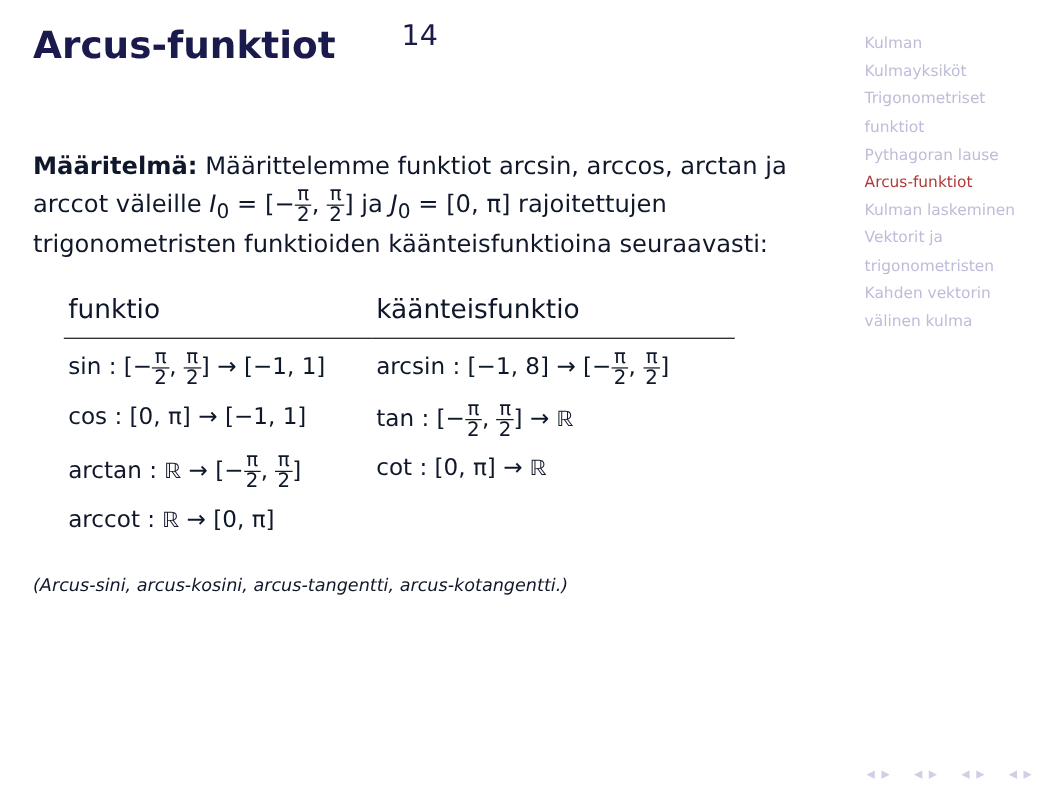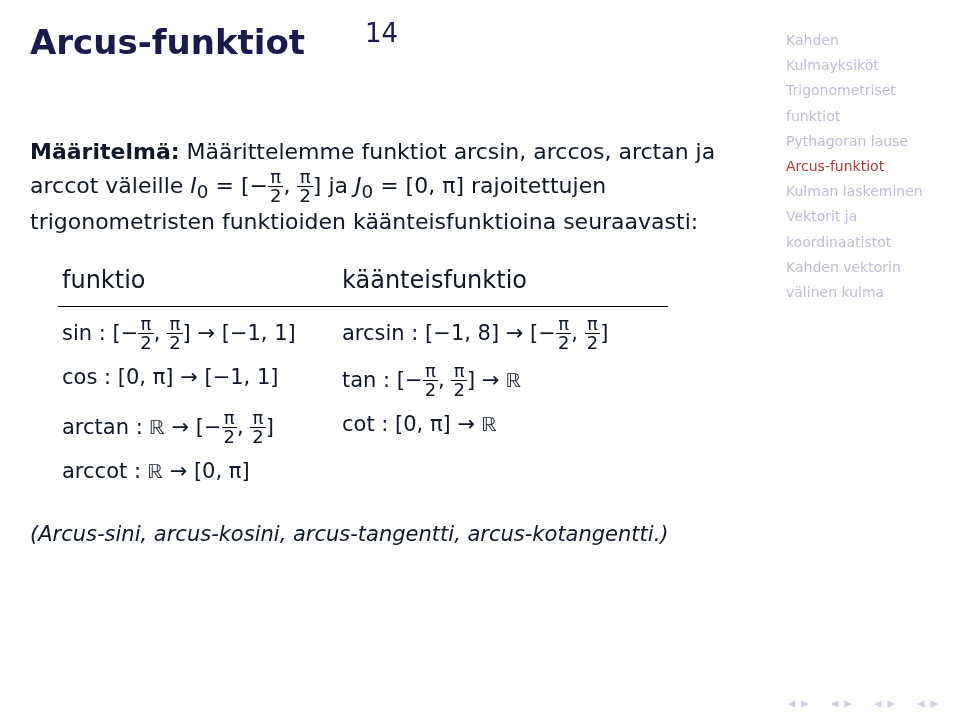"Kahden" div.sb-item { text: Kahden -> Kulman }
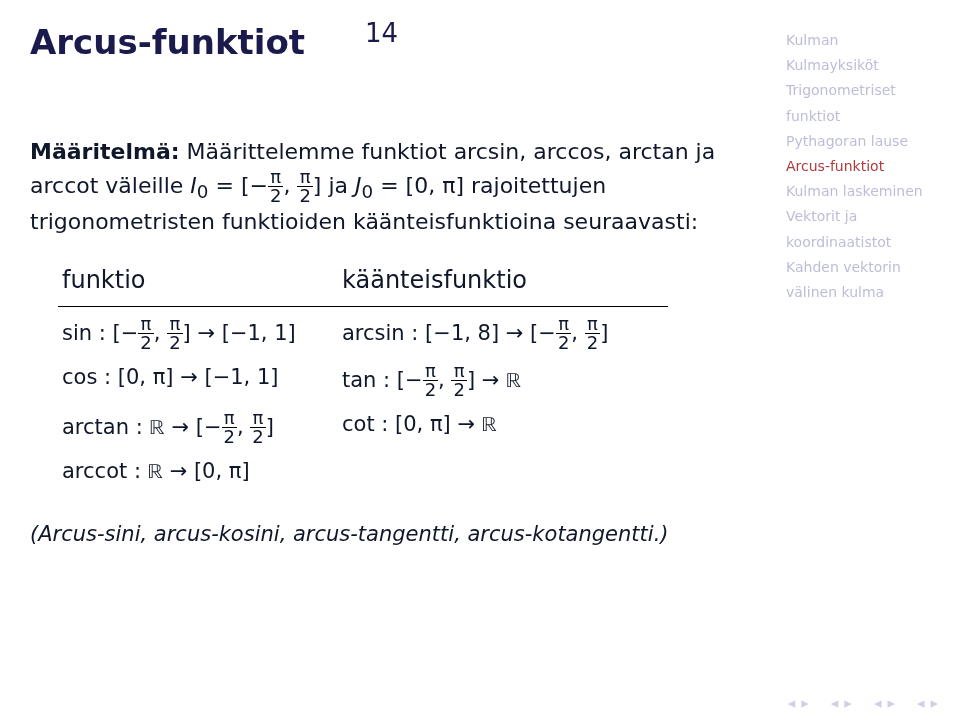"Vektorit ja koordinaatistot" div.sb-item { text: koordinaatistot -> trigonometristen }
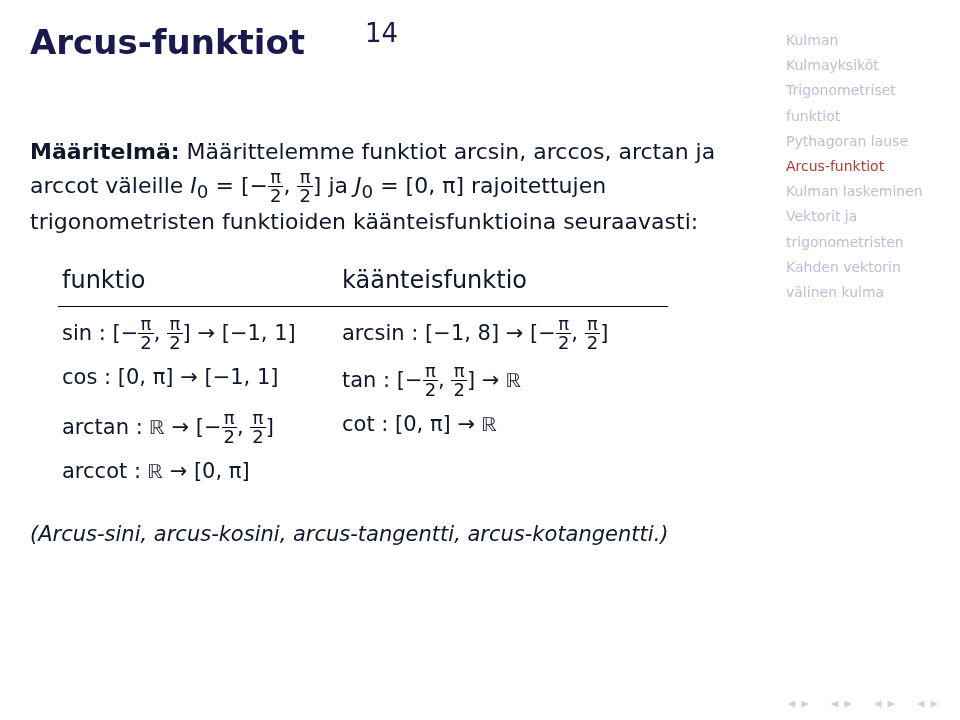"(Arcus-sini, arcus-kosini," .note { font-size: 21px -> 16px }
